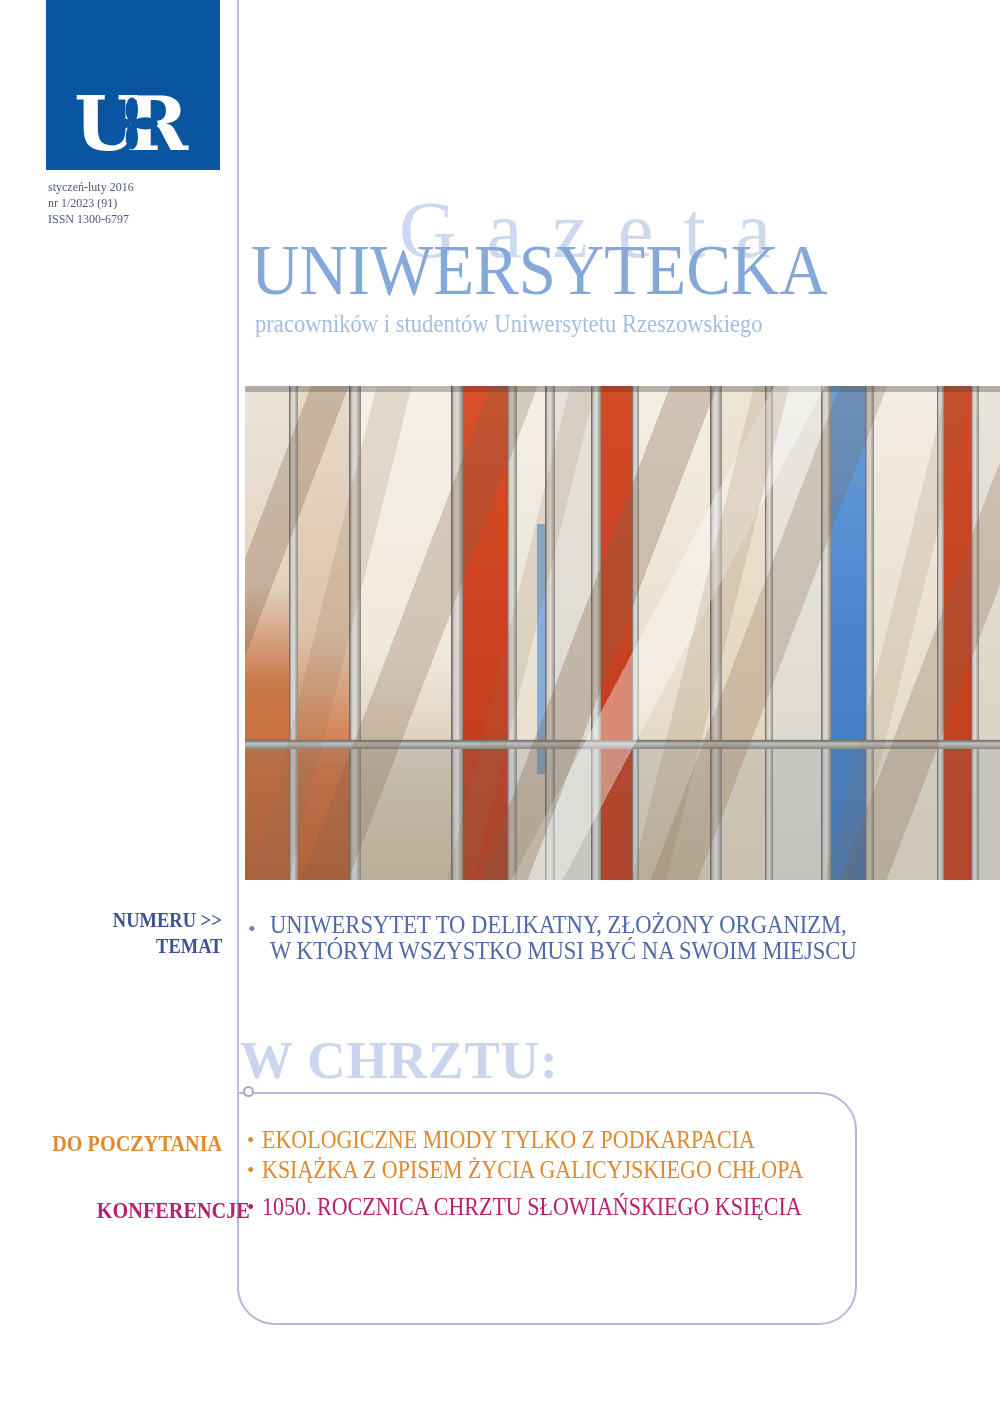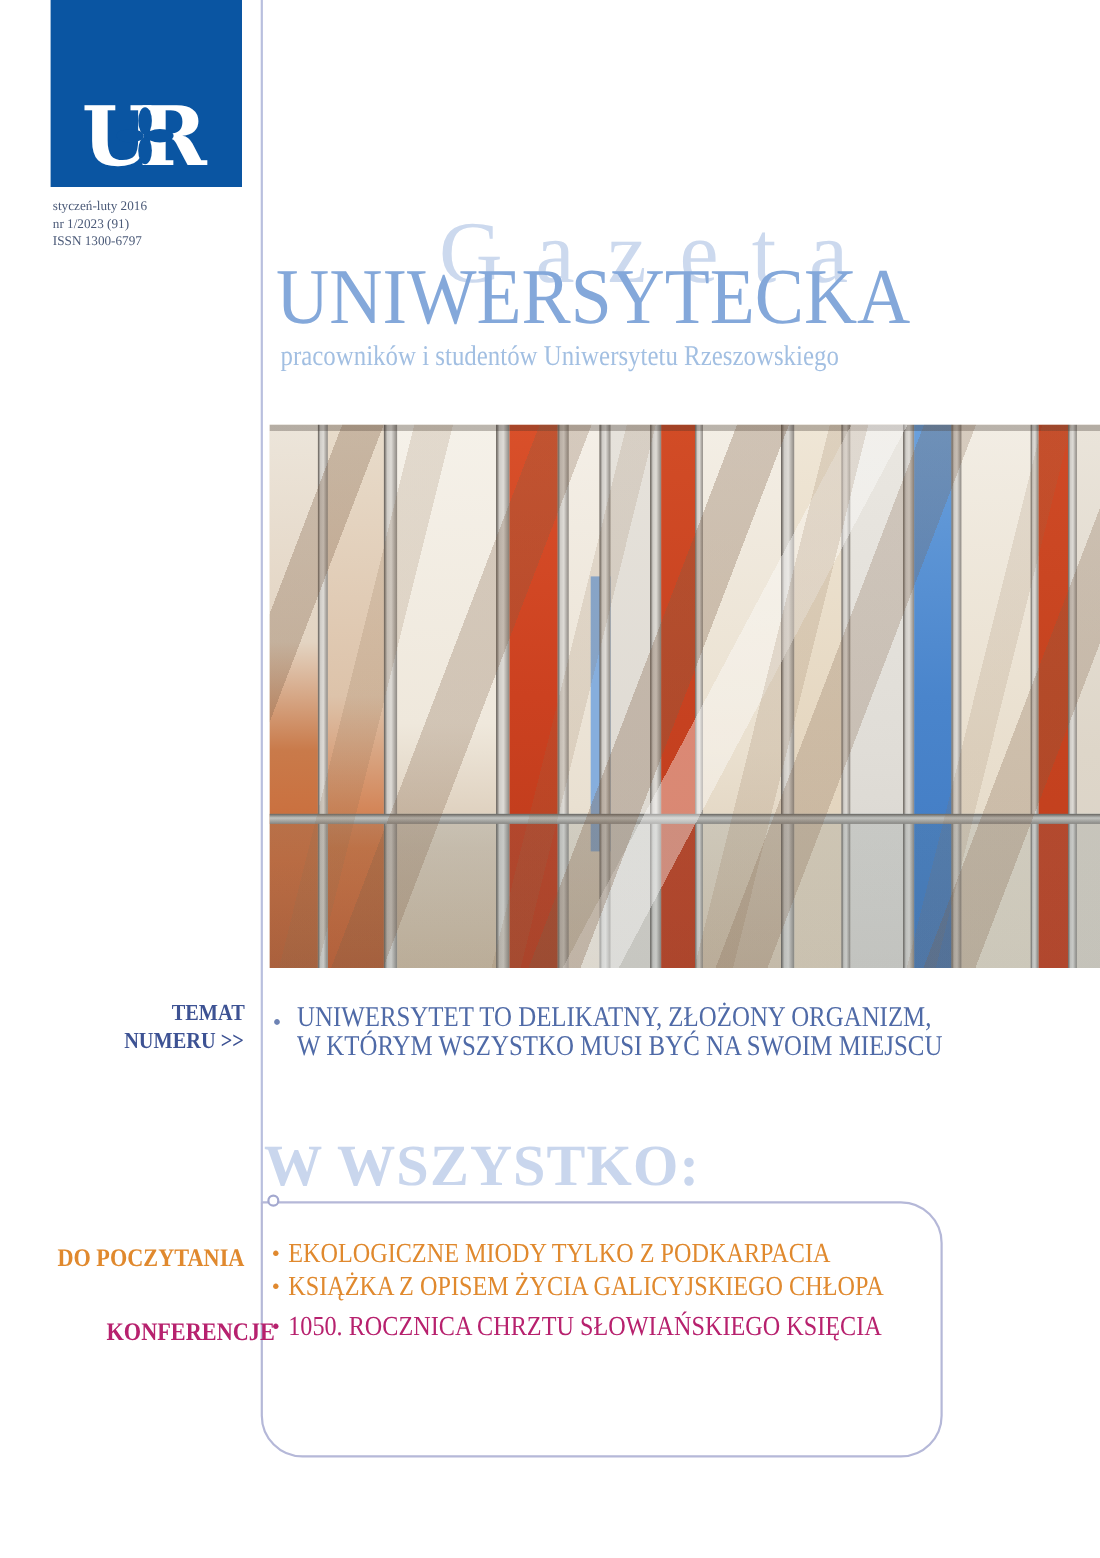"TEMAT" div { order: before "NUMERU >>" -> after "NUMERU >>" }
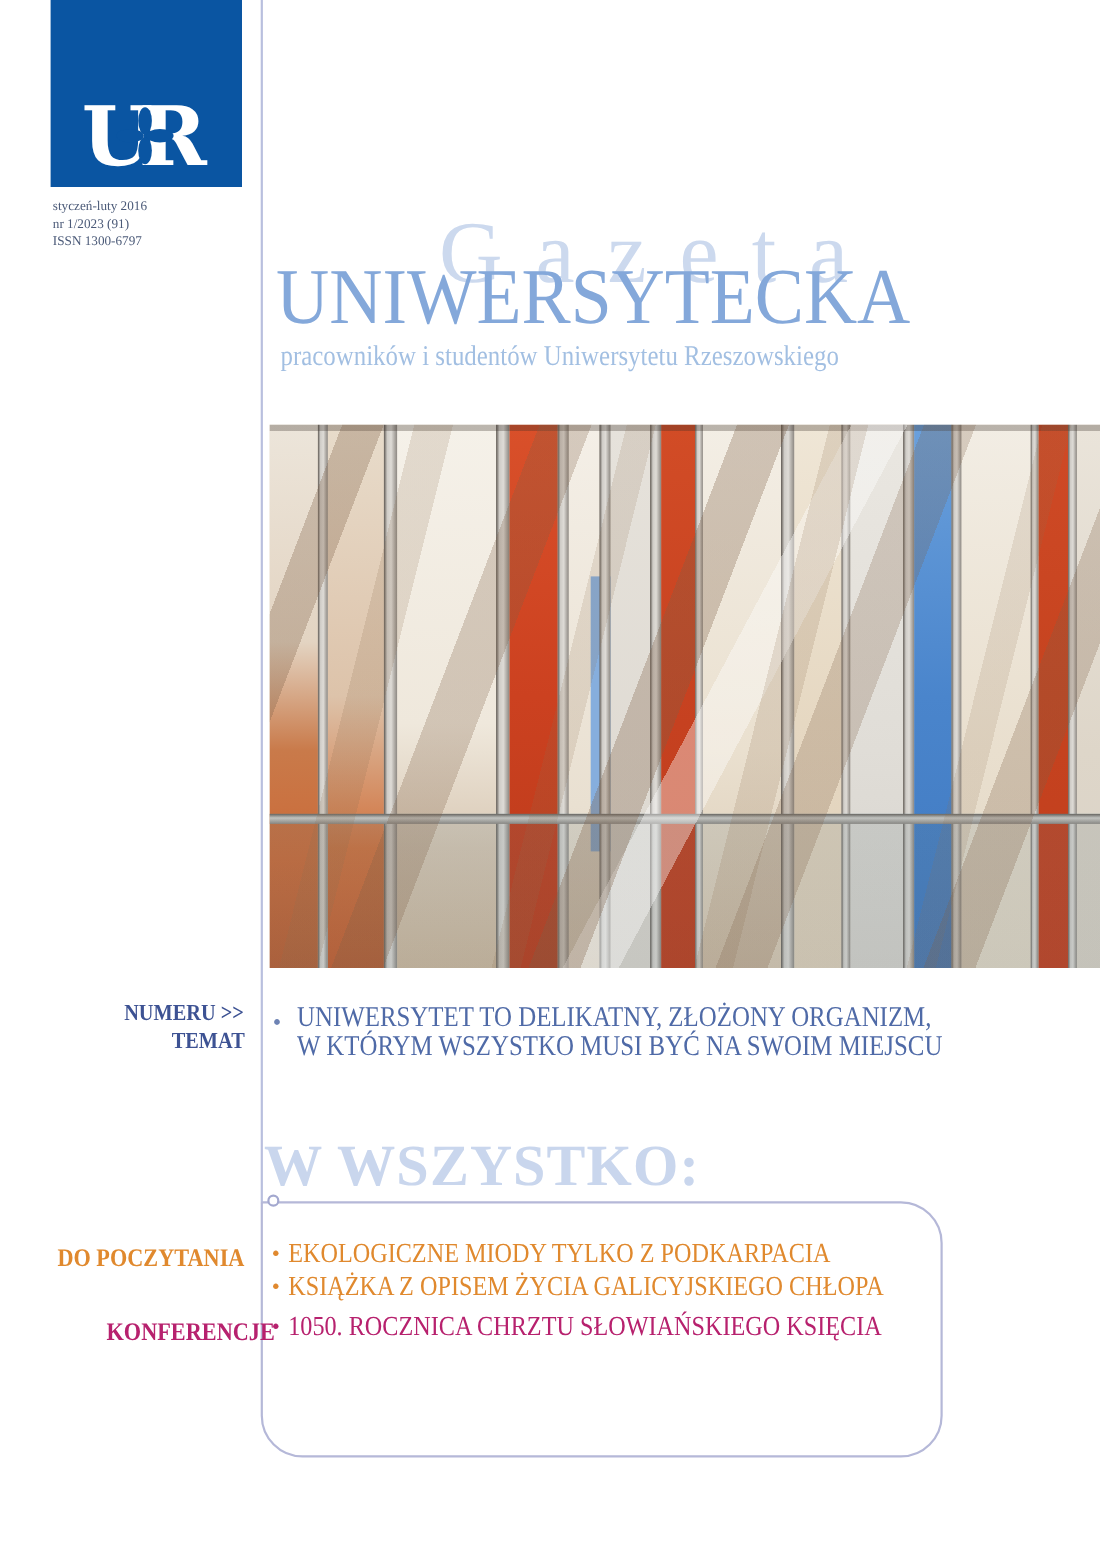"W WSZYSTKO:" div.contents-heading { text: WSZYSTKO -> CHRZTU }
